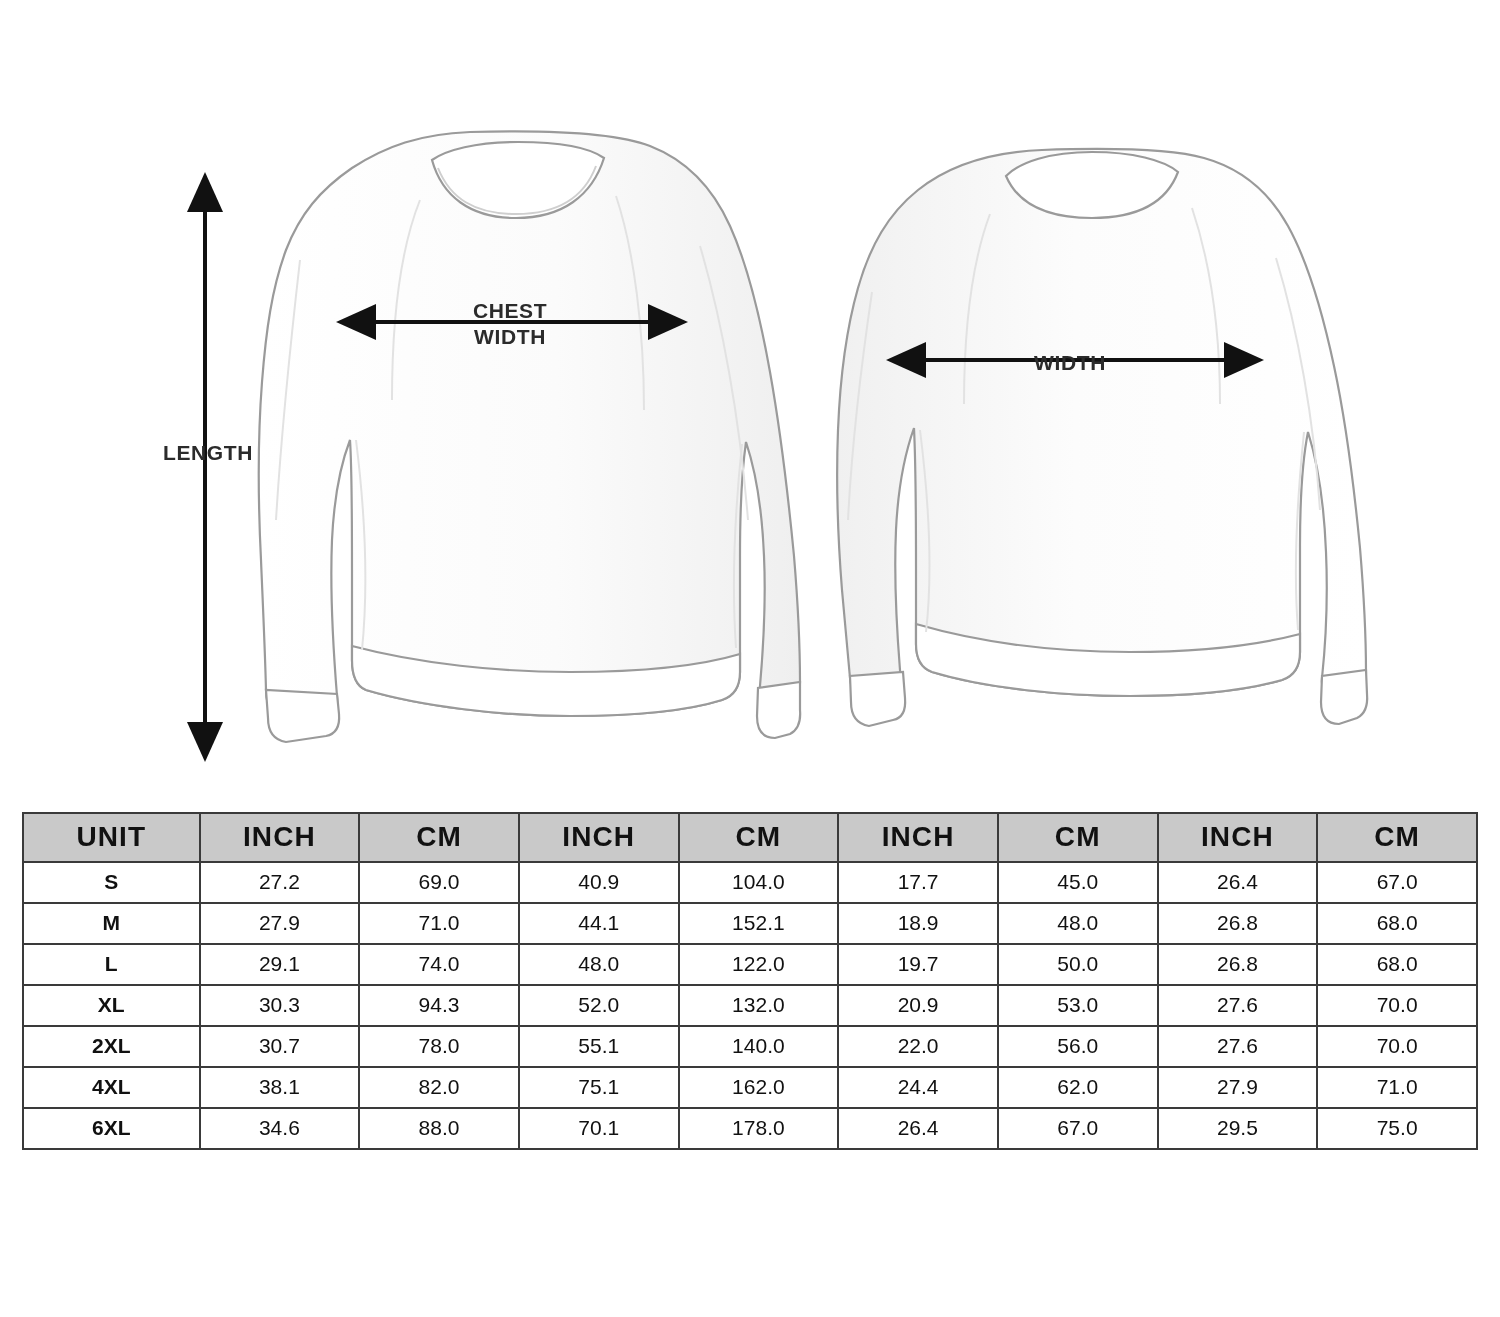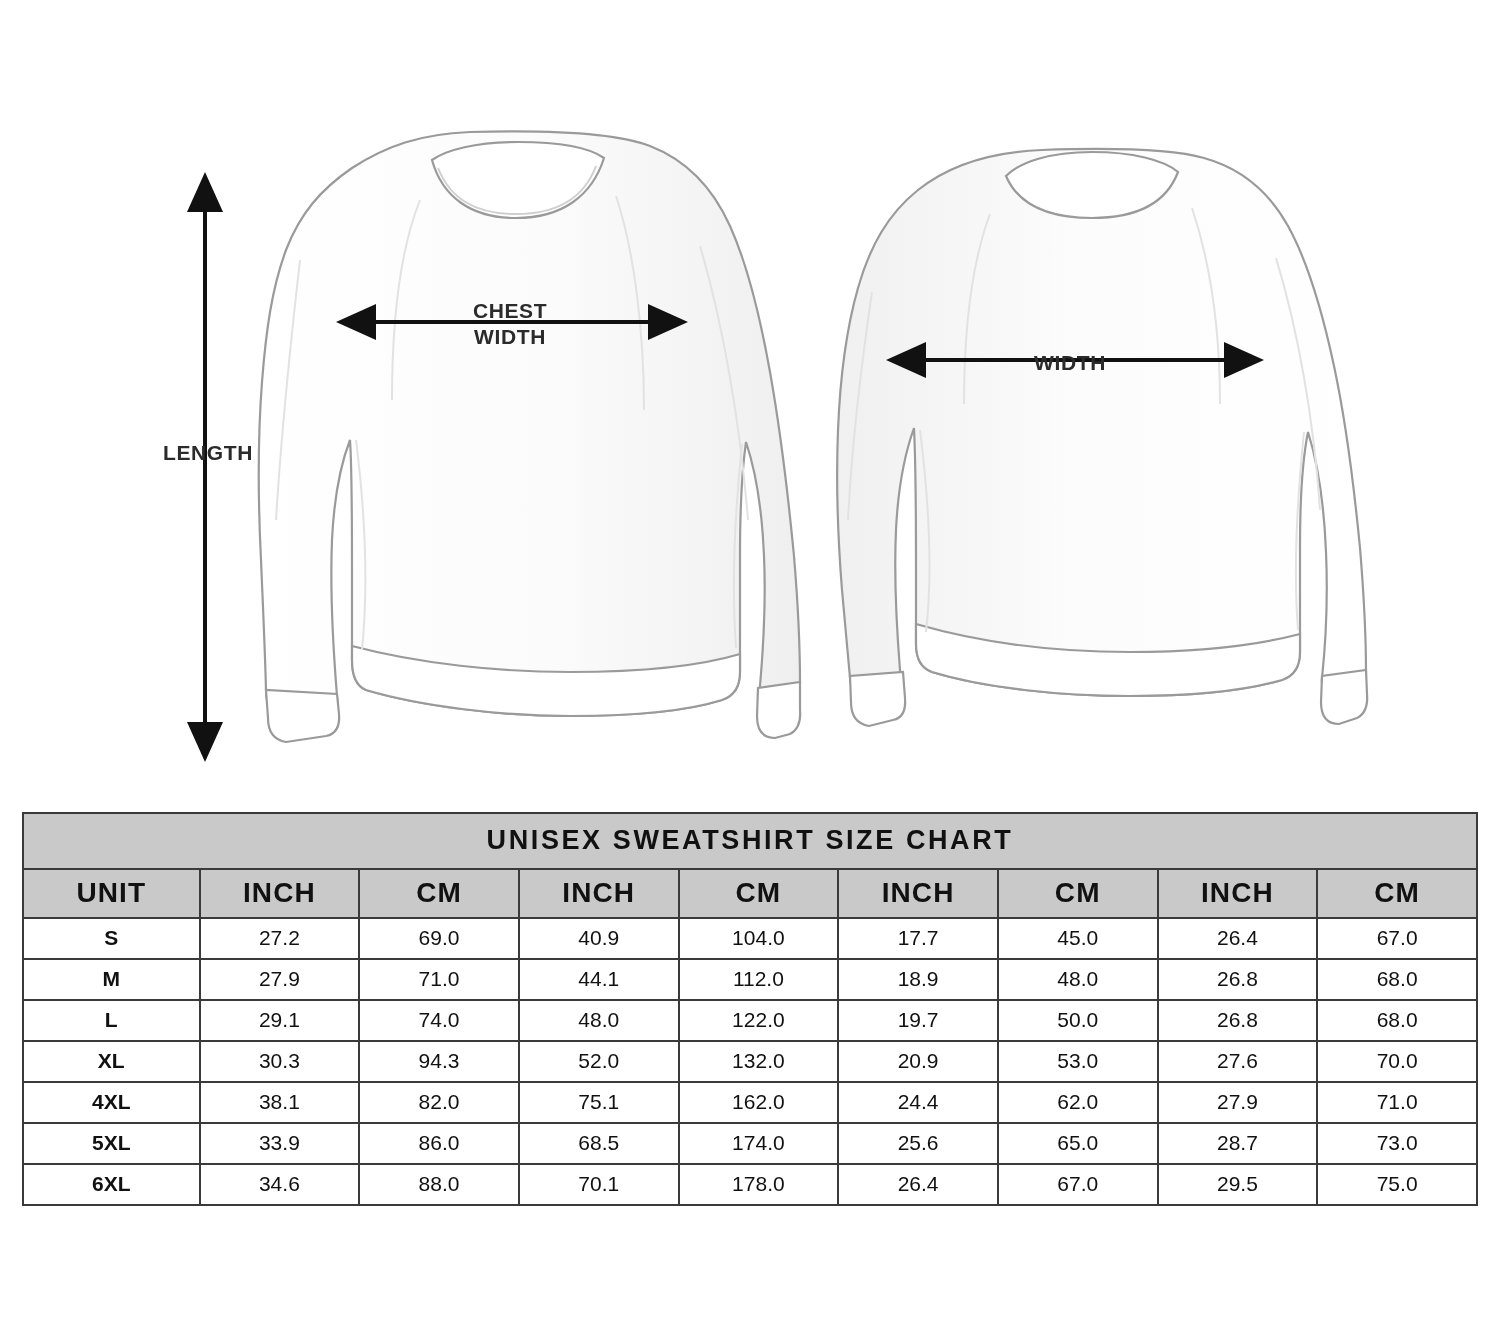"UNISEX SWEATSHIRT SIZE CHART" tr.title-row { html: <tr> <td>UNISEX SWEATSHIRT SIZE CHART</td> </tr> -> none }
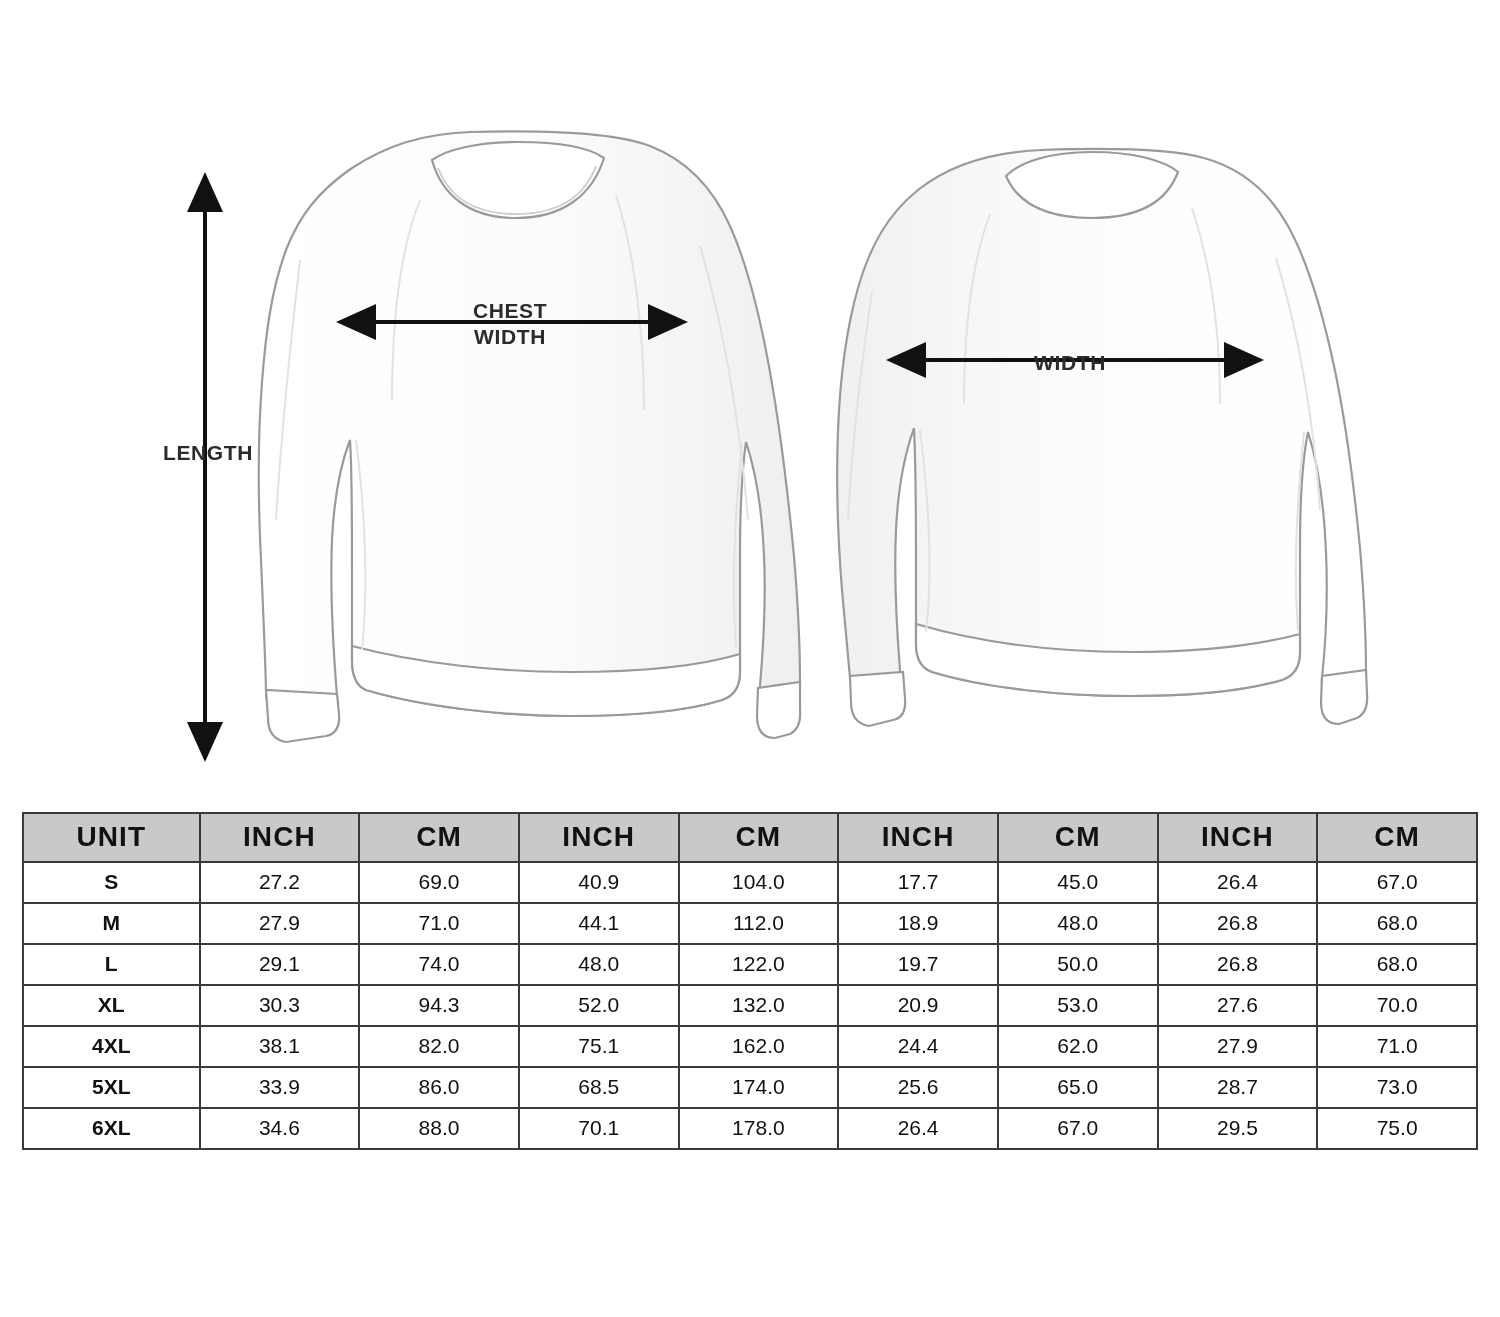"112.0" td { text: 112.0 -> 152.1 }
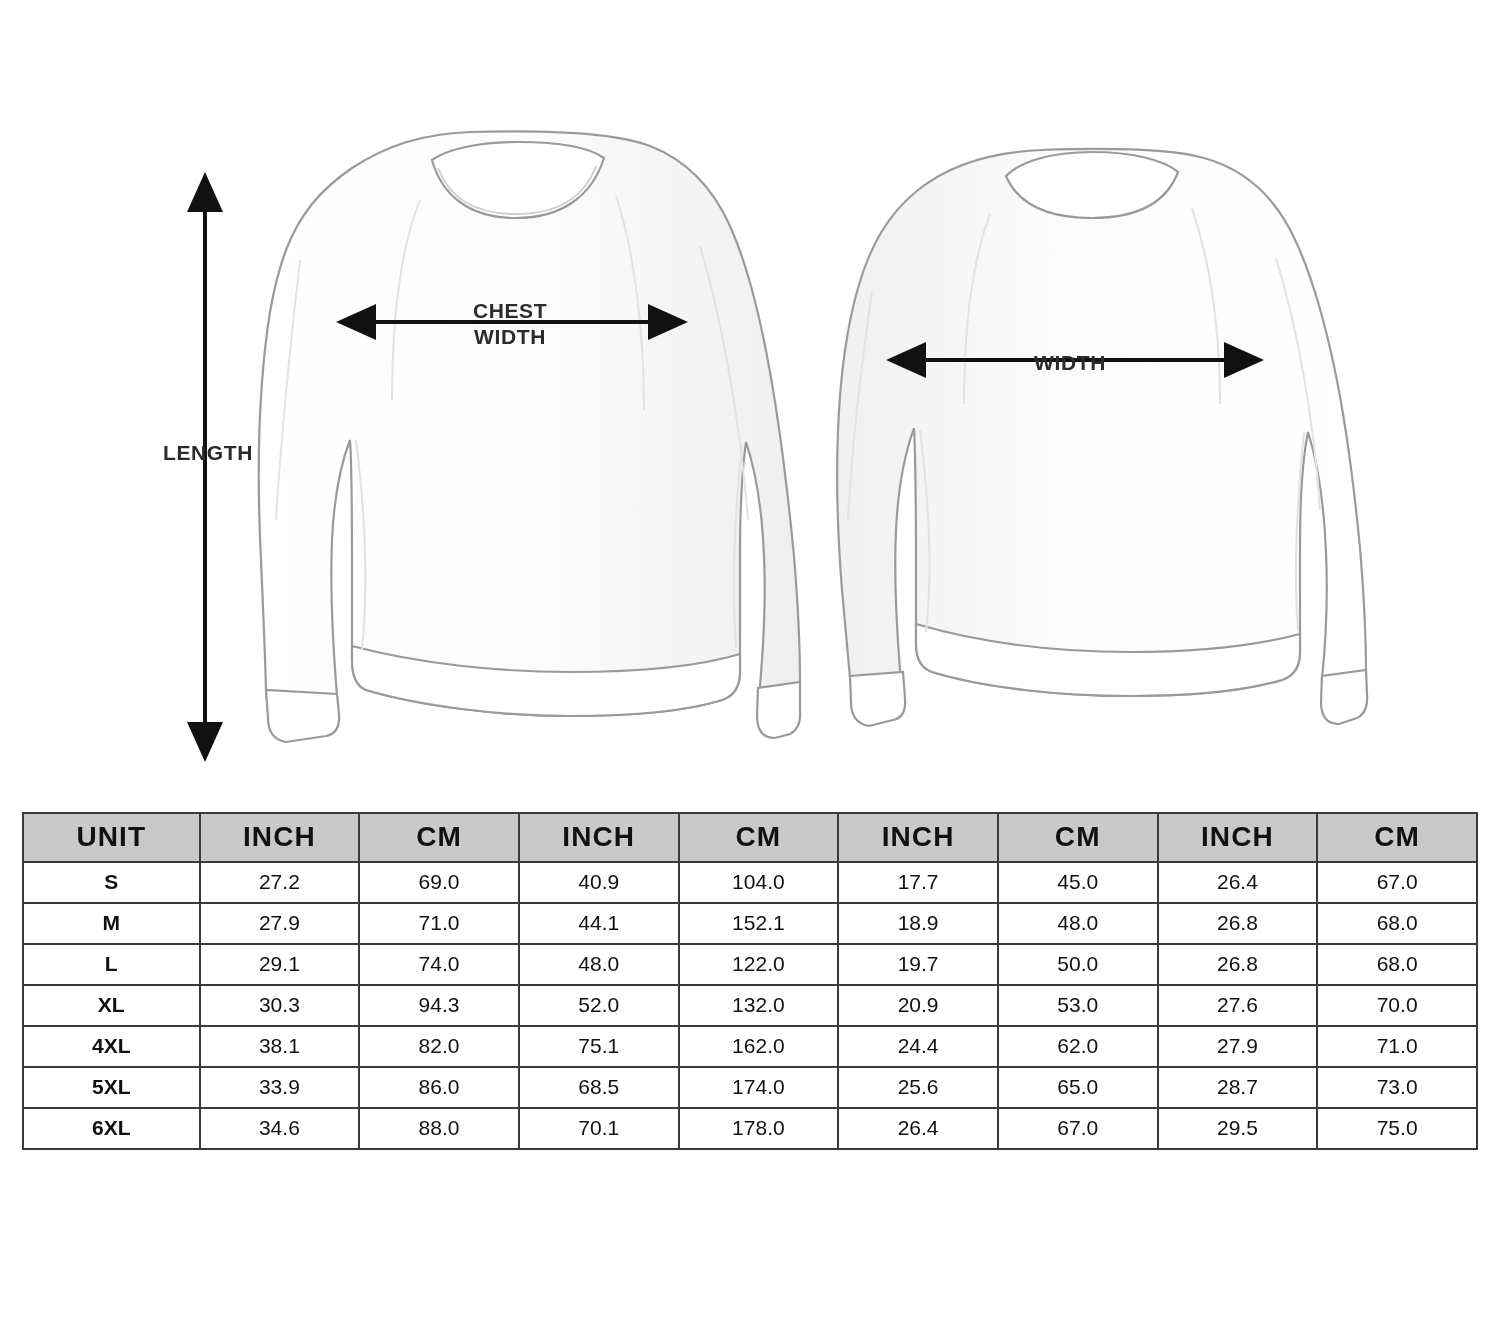"2XL" tr.data-row { html: none -> <tr> <td>2XL</td> <td>30.7</td> <td>78.0</td> <td>55.1</td> <td>140.0</td> <td>22.0</td> <td>56.0</td> <td>27.6</td> <td>70.0</td> </tr> }
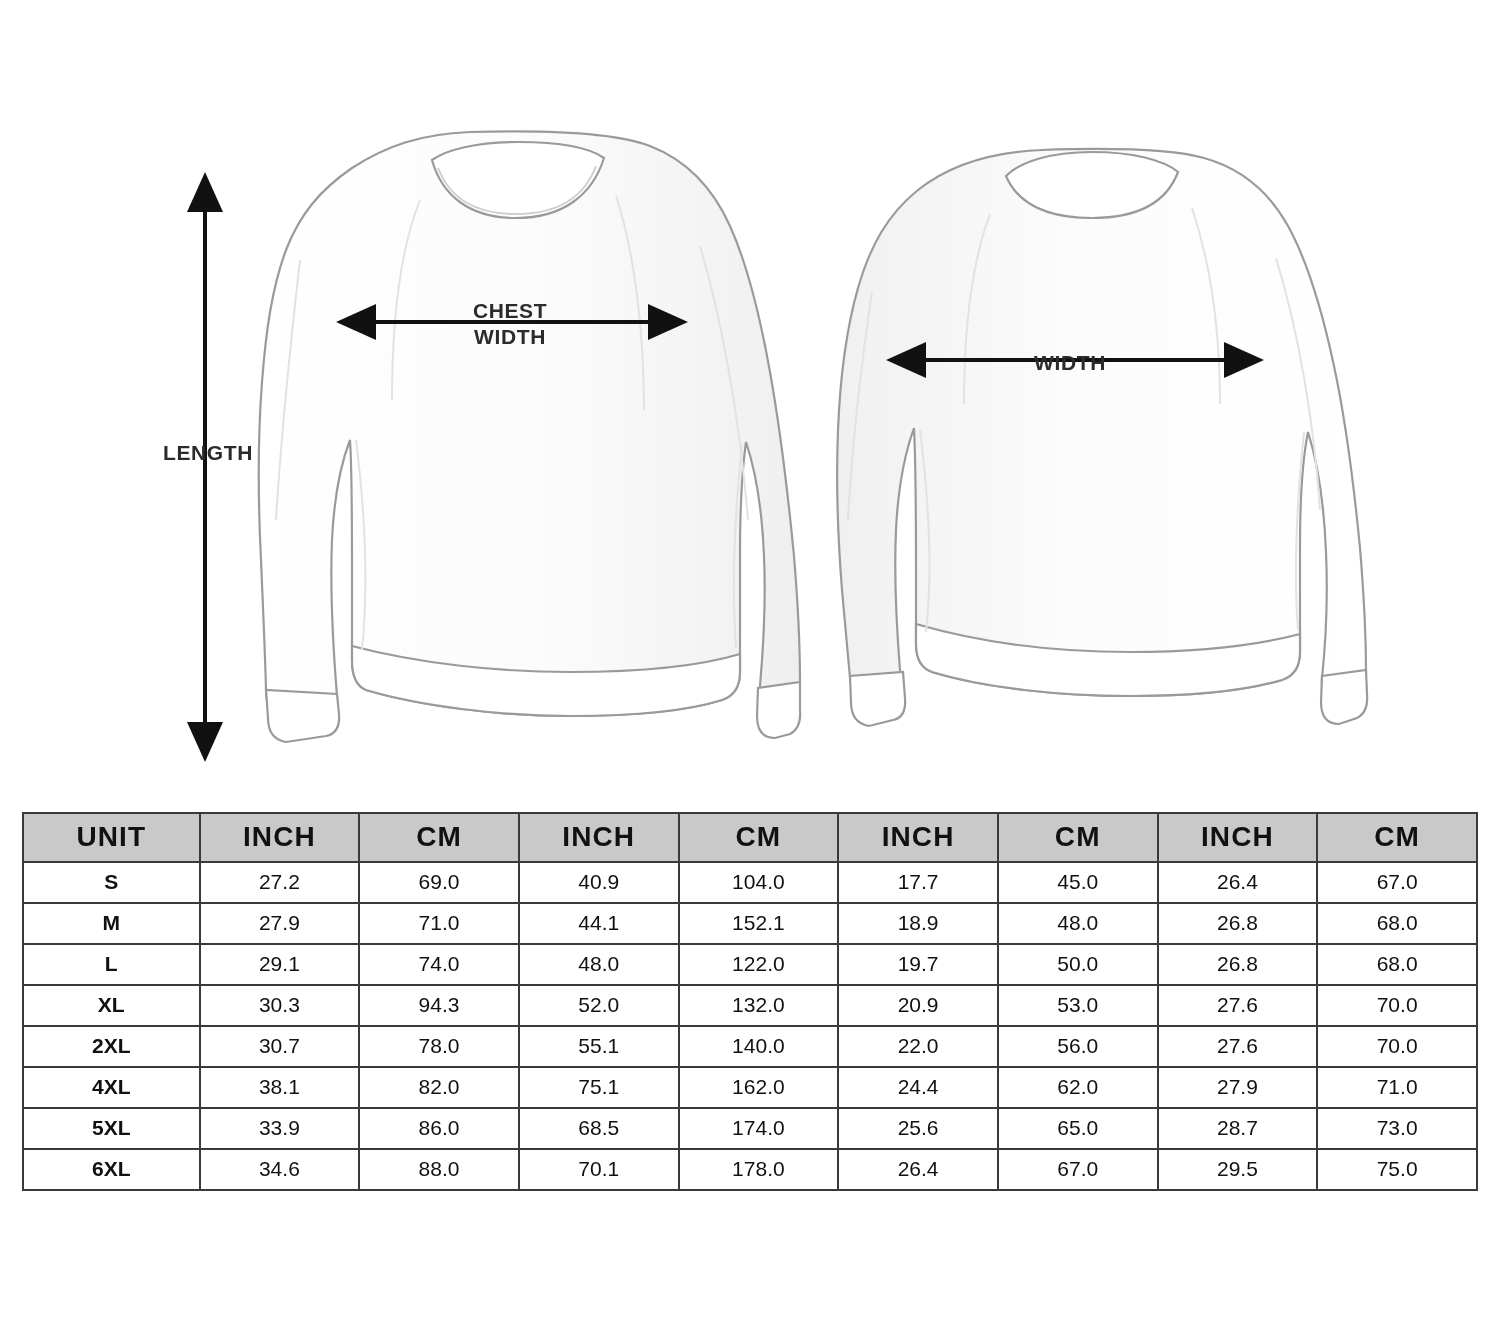"5XL" tr.data-row { html: <tr> <td>5XL</td> <td>33.9</td> <td>86.0</td> <td>68.5</td> <td>174.0</td> <td>25.6</td> <td>65.0</td> <td>28.7</td> <td>73.0</td> </tr> -> none }
